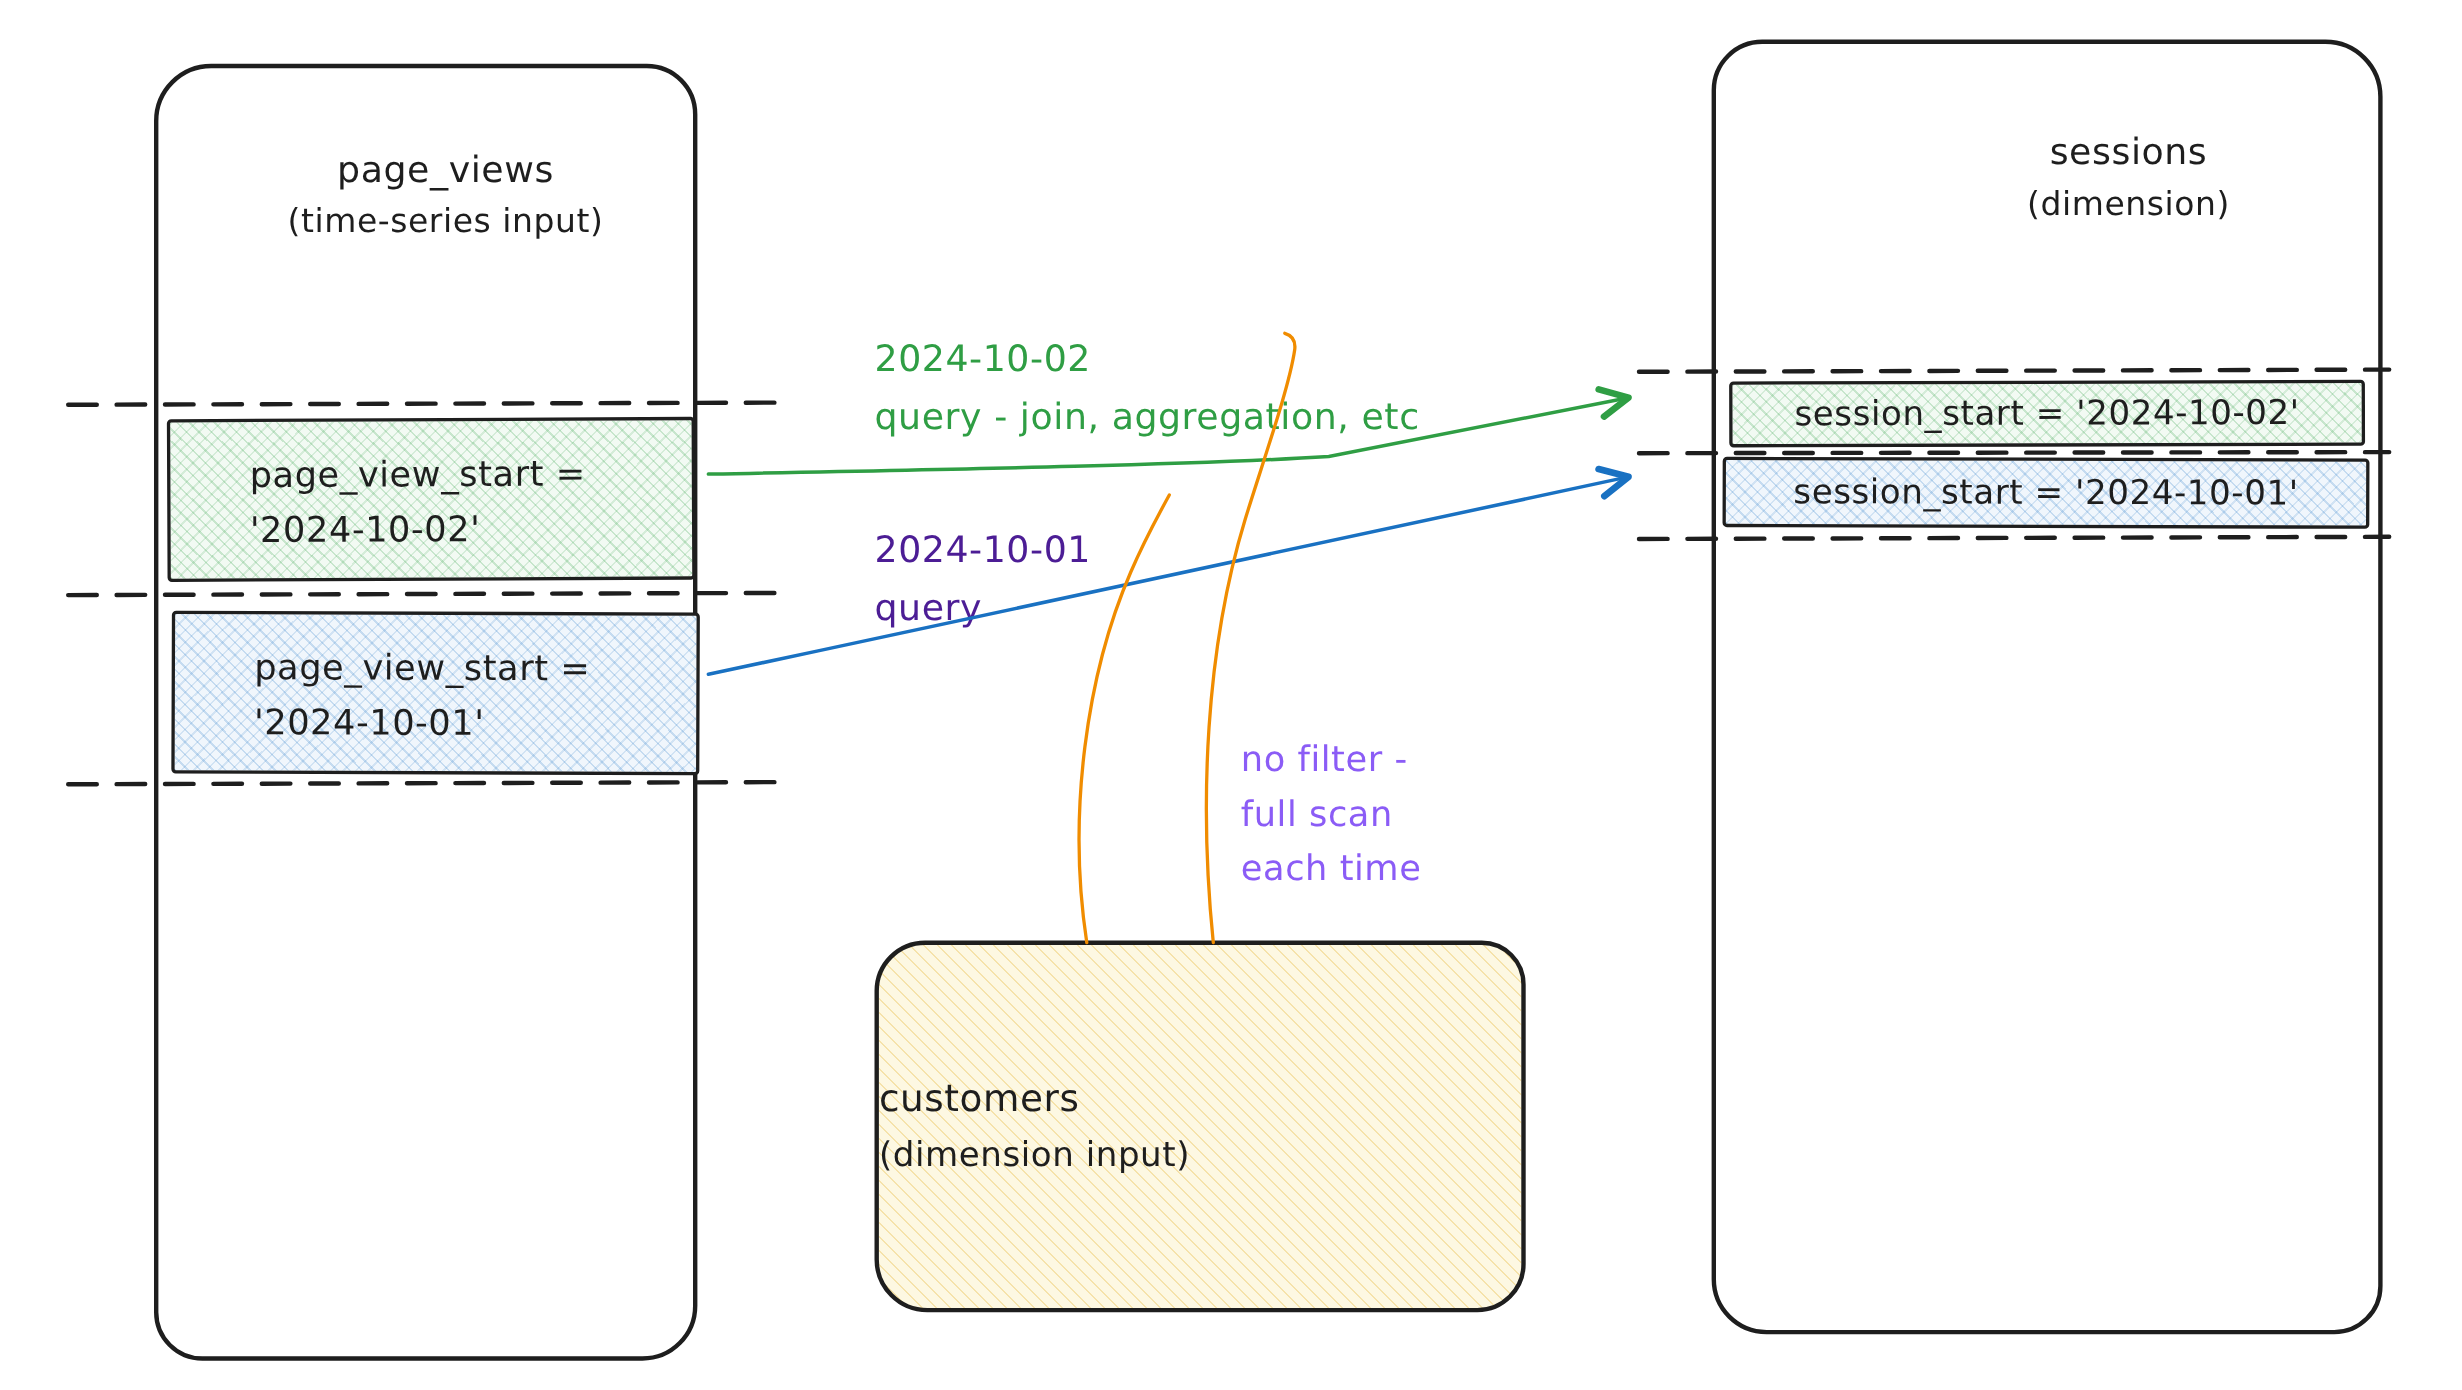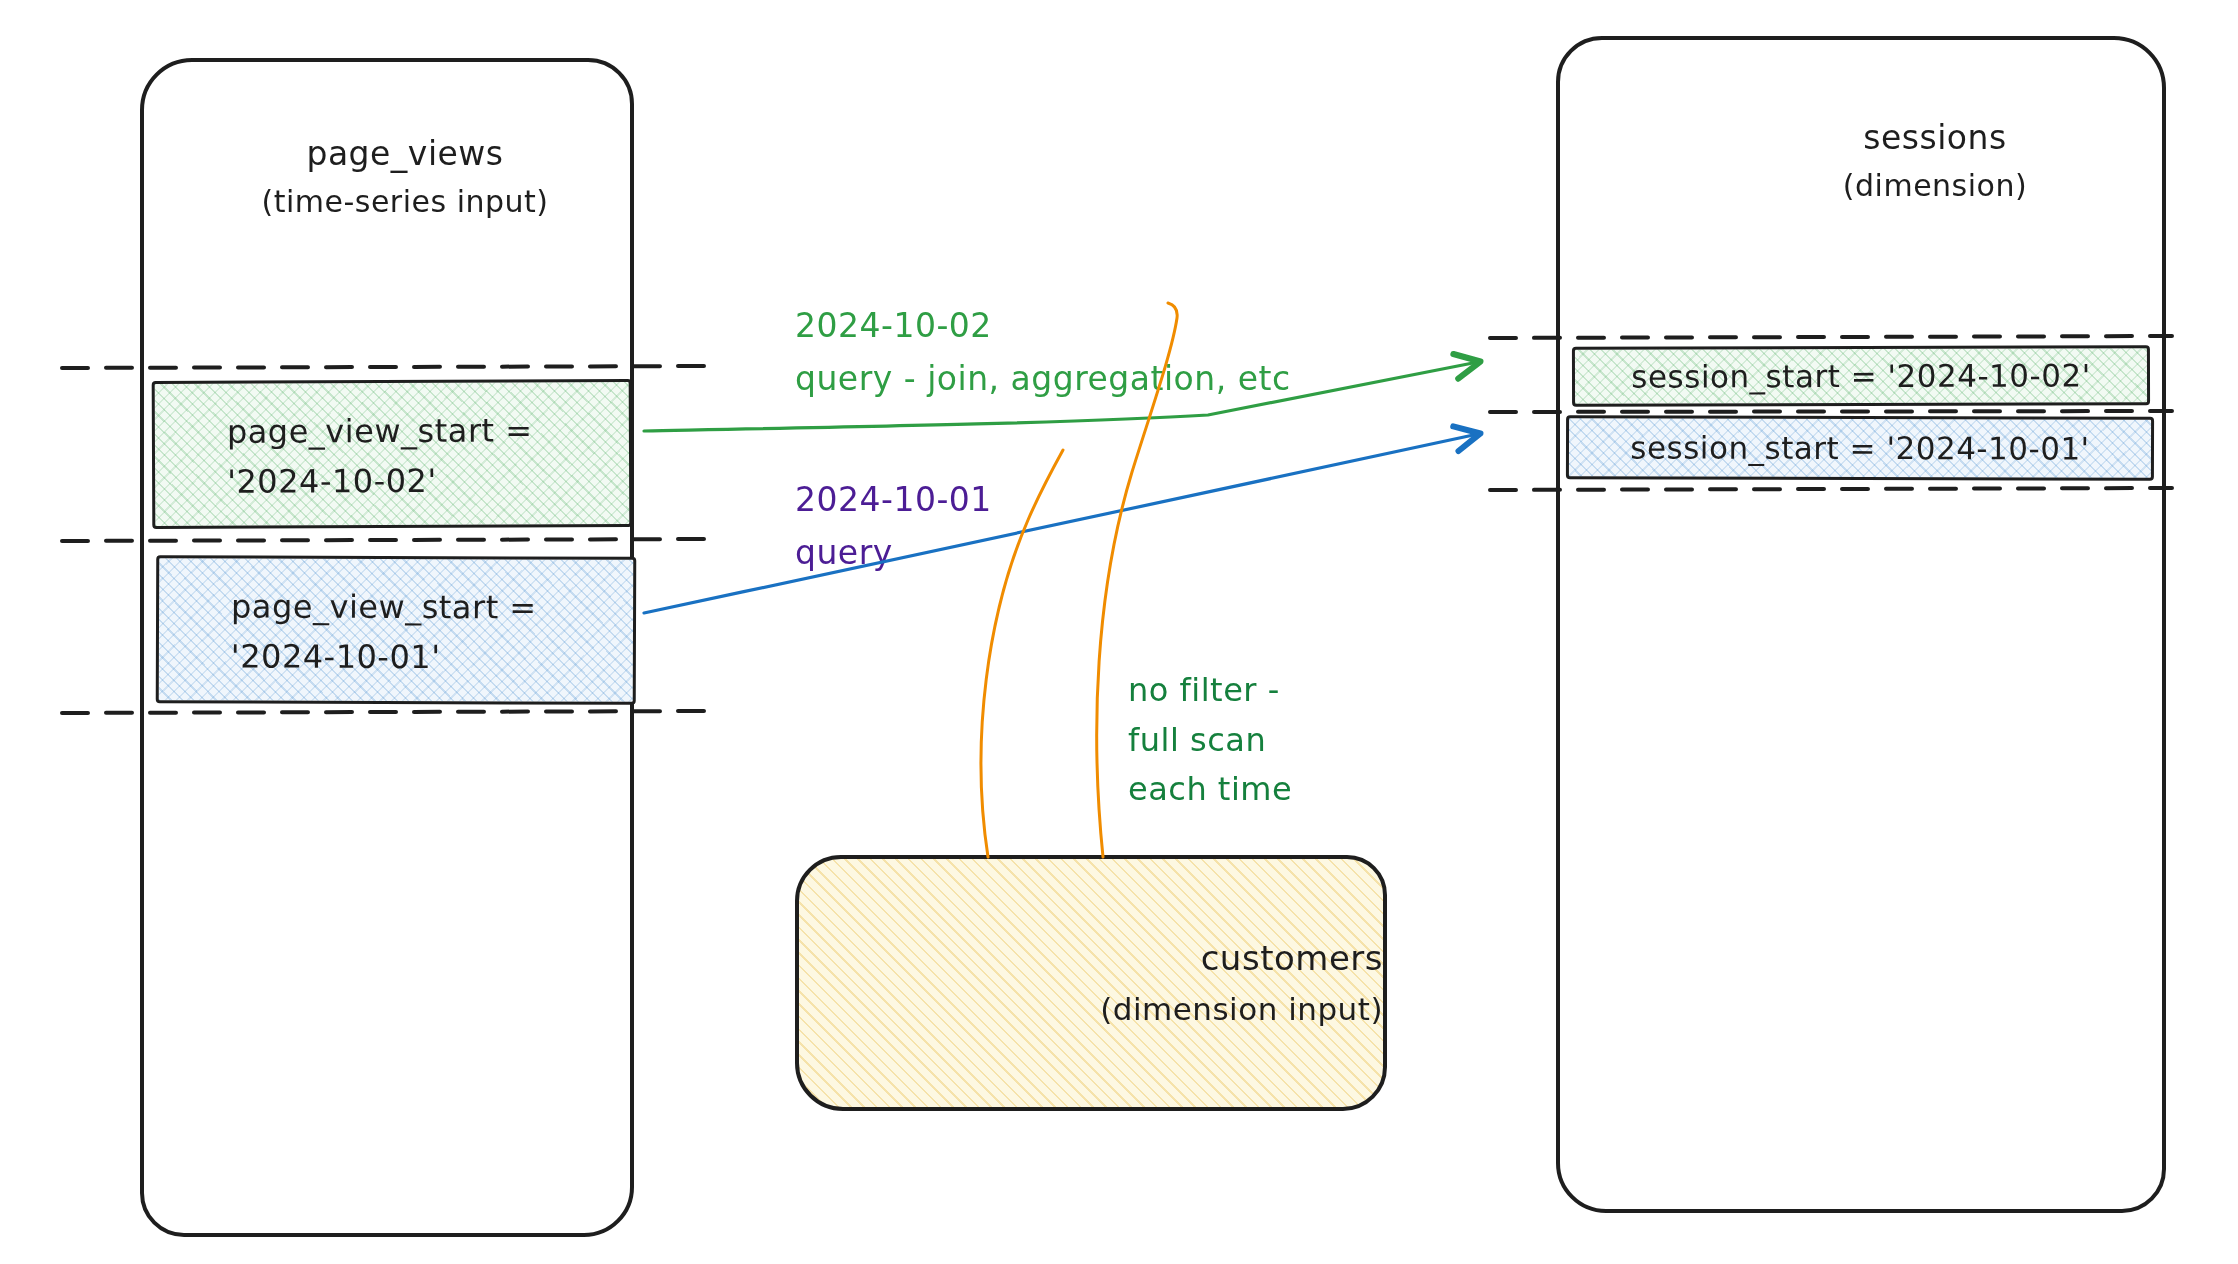"no filter -" .note-orange { color: #15803d -> #8b5cf6 }
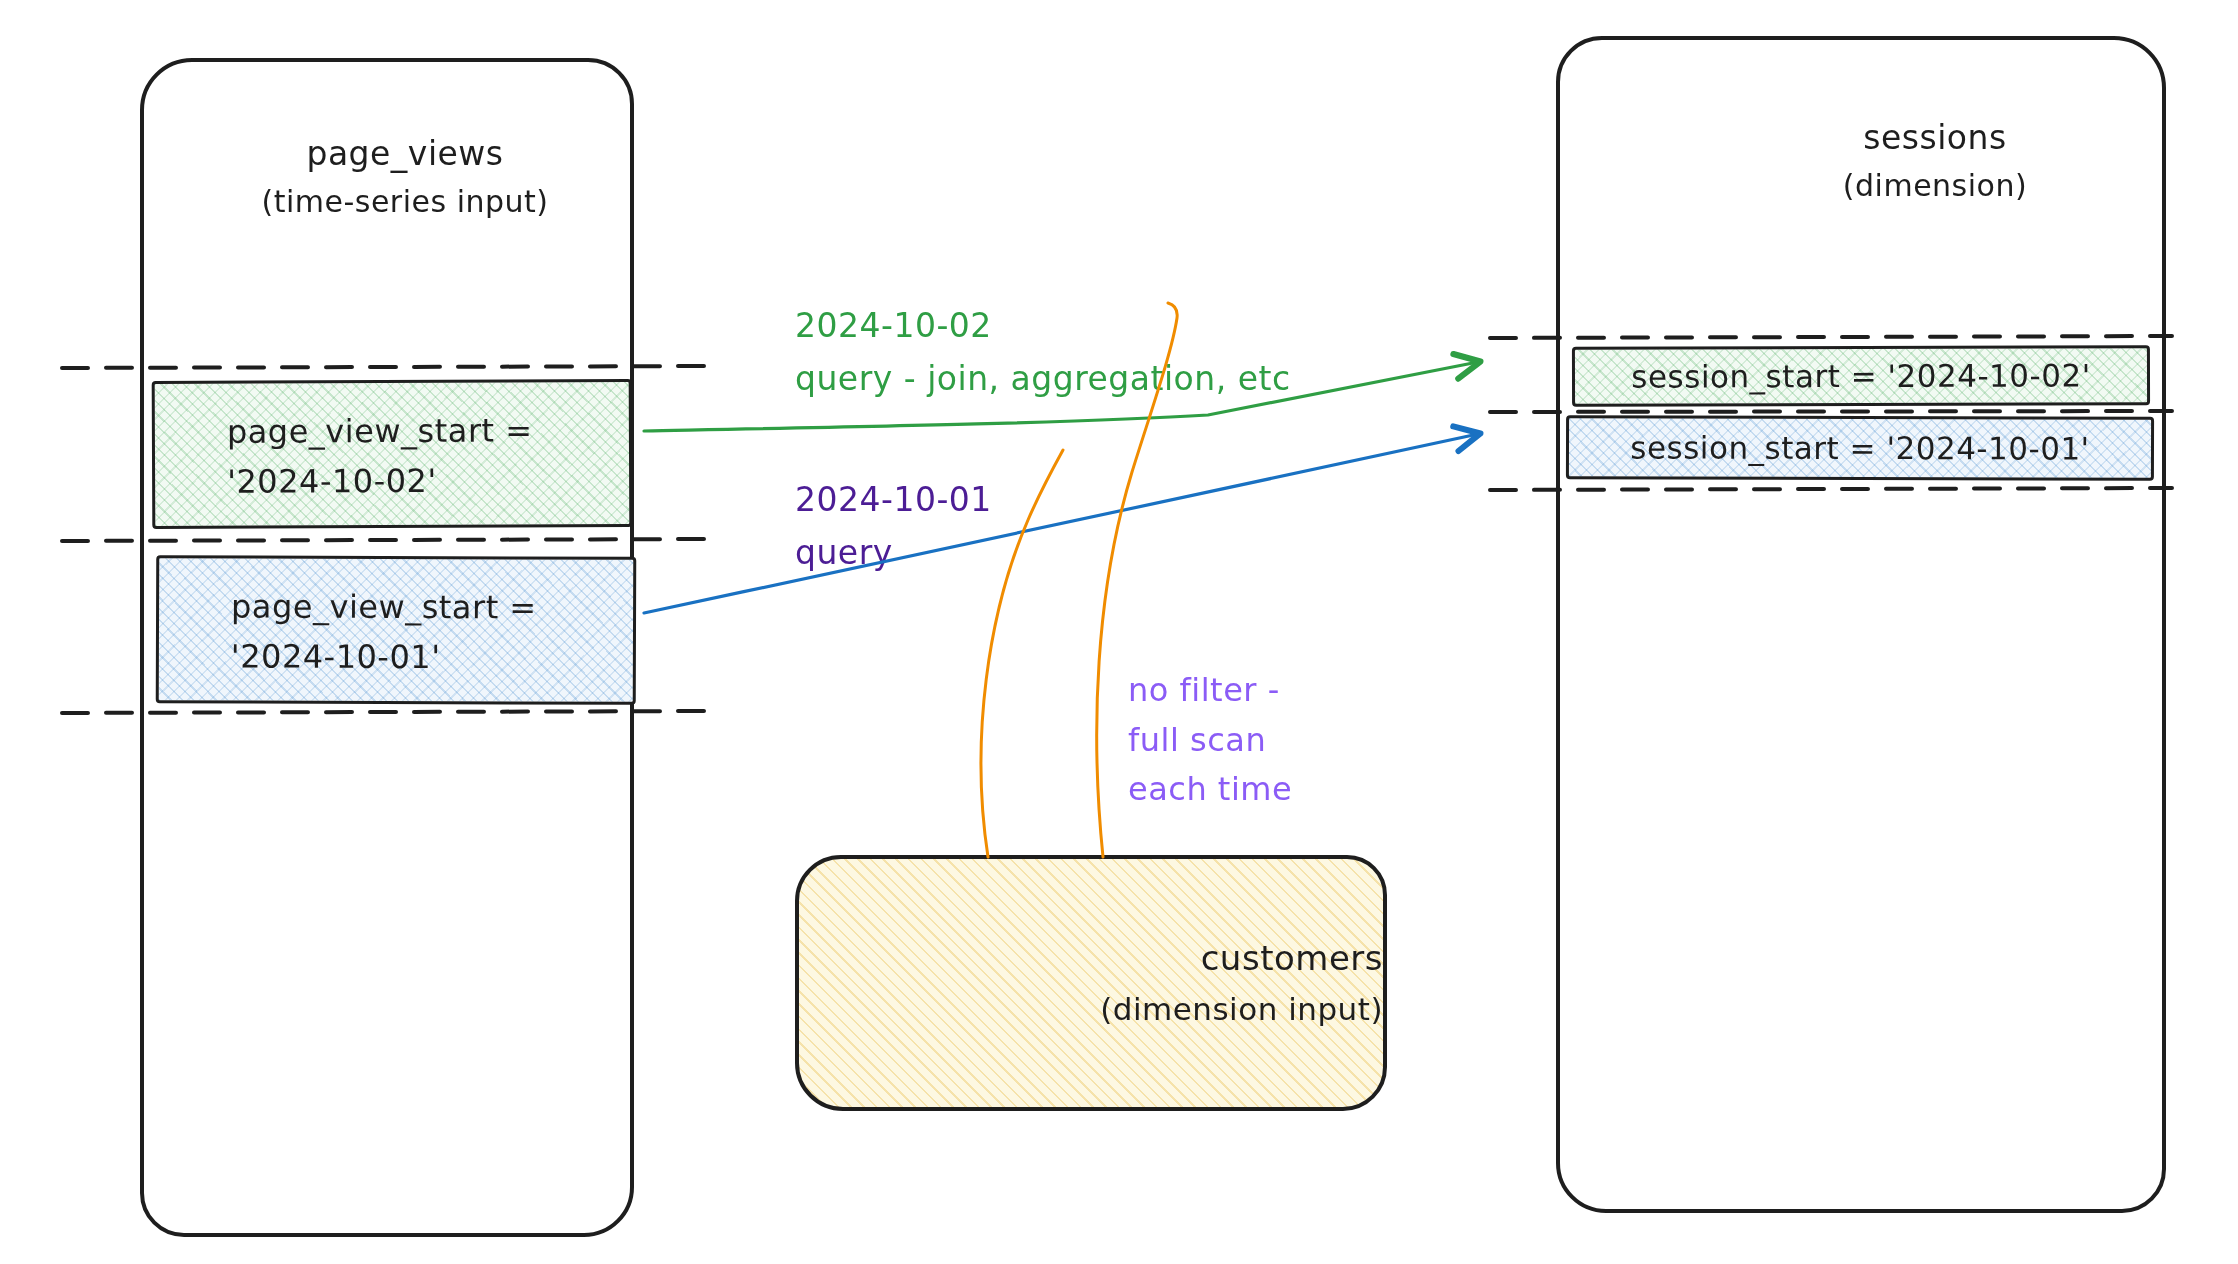"customers" .dim-box { align-items: flex-end -> flex-start; height: 256px -> 338px }
